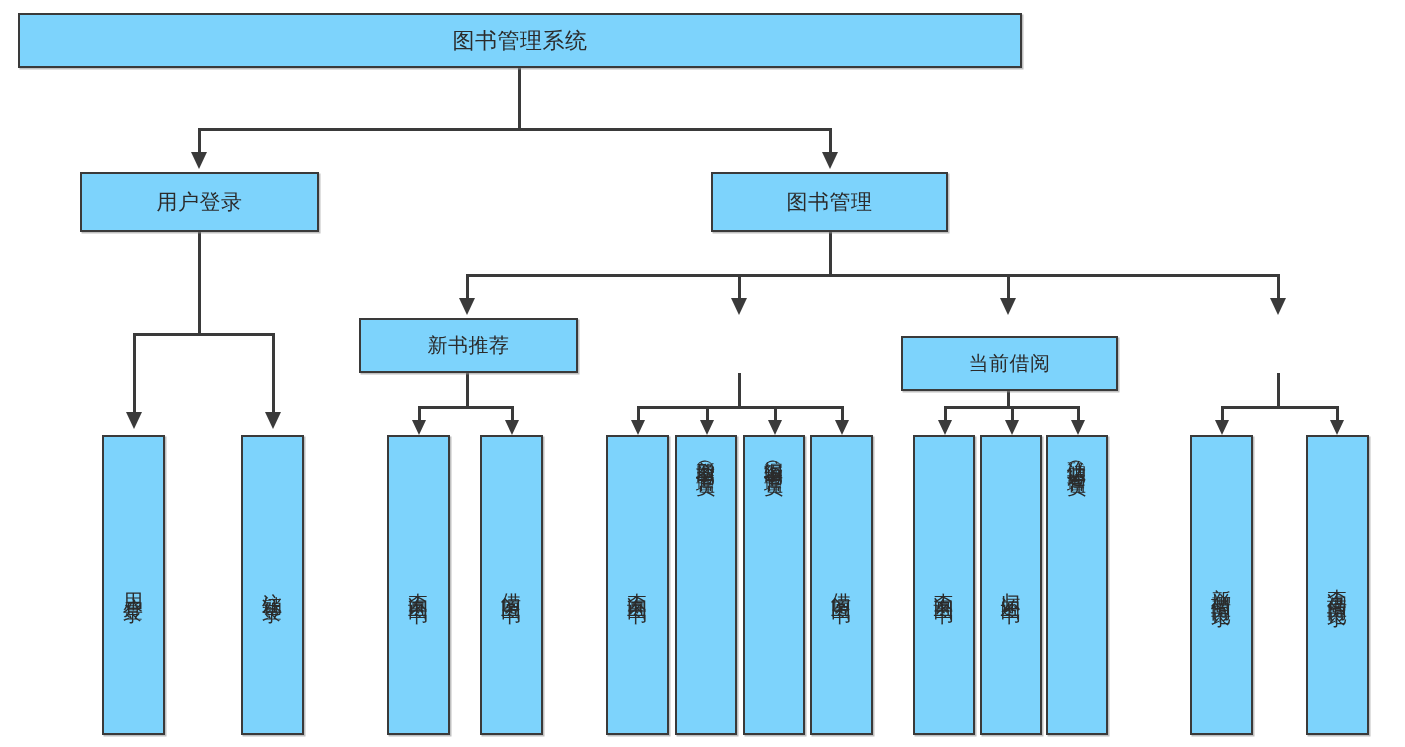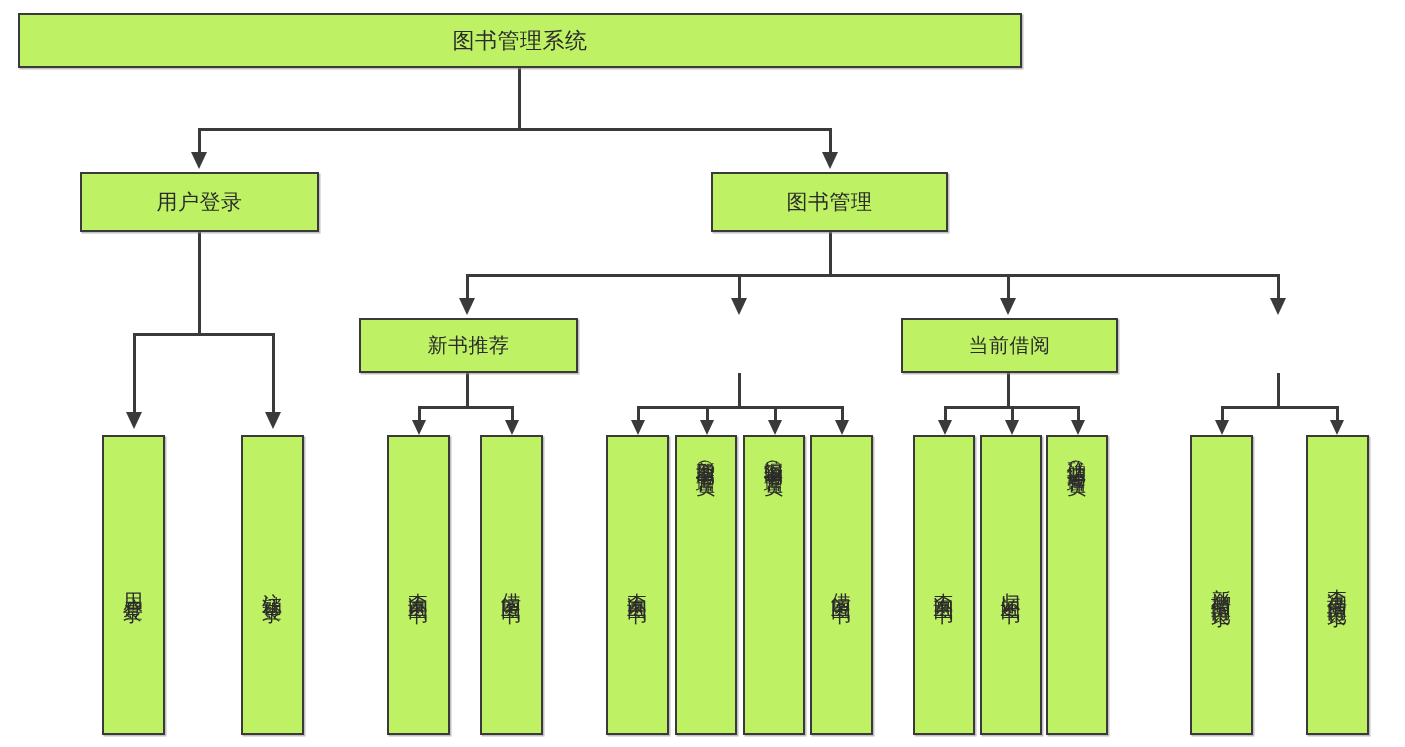"图书管理系统" .node { background: #bef264 -> #7dd3fc }
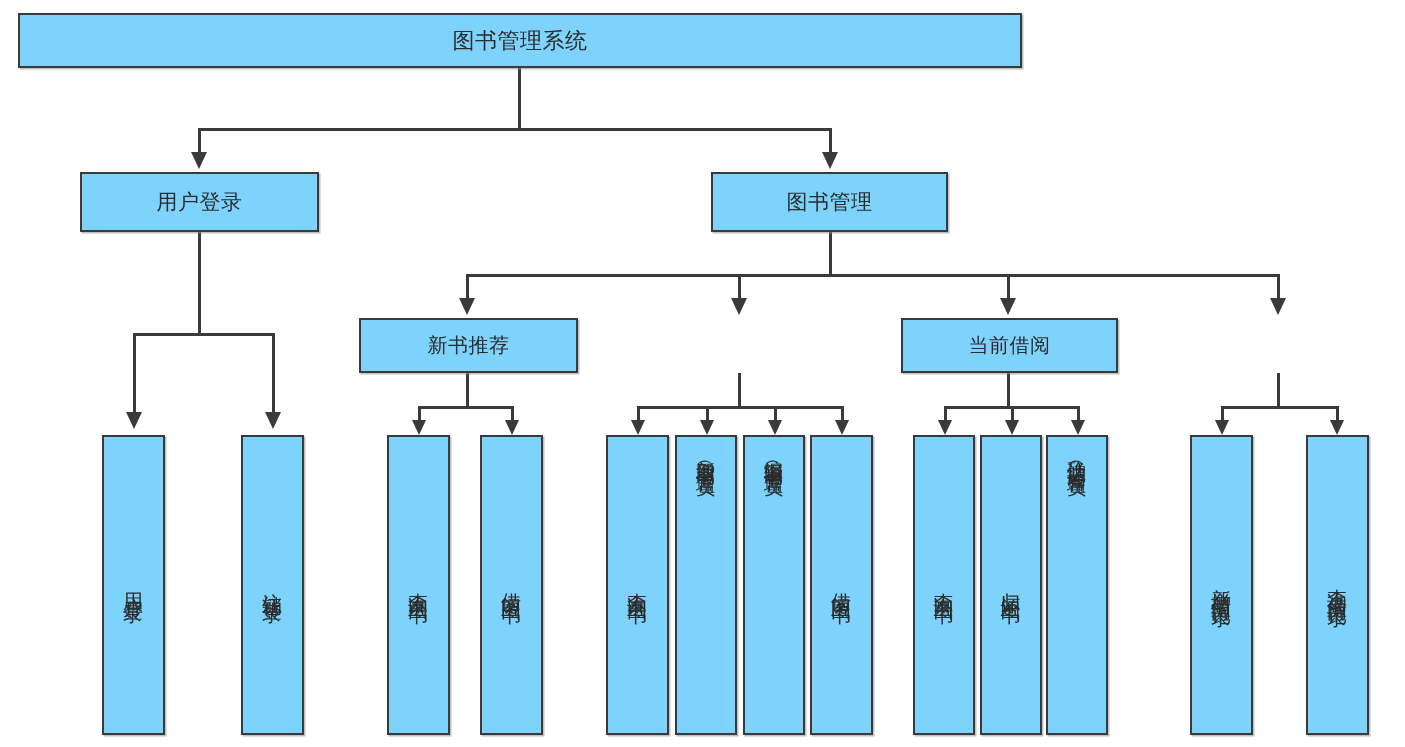"当前借阅" div.node { top: 318px -> 336px }
